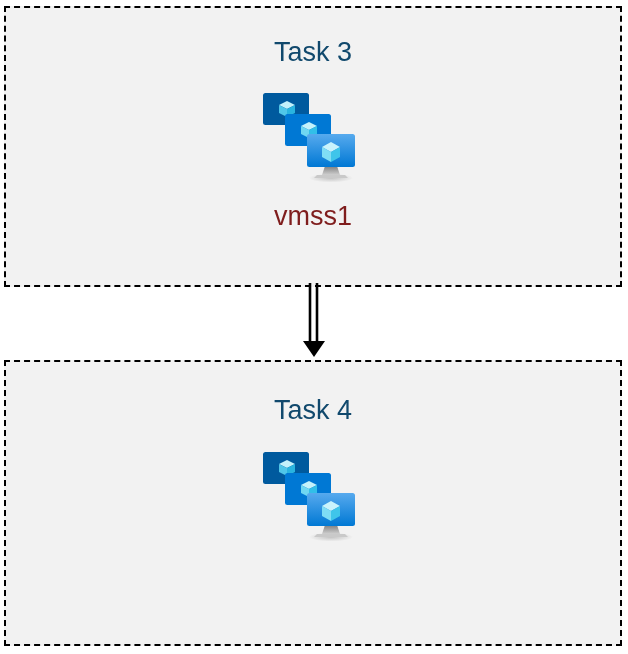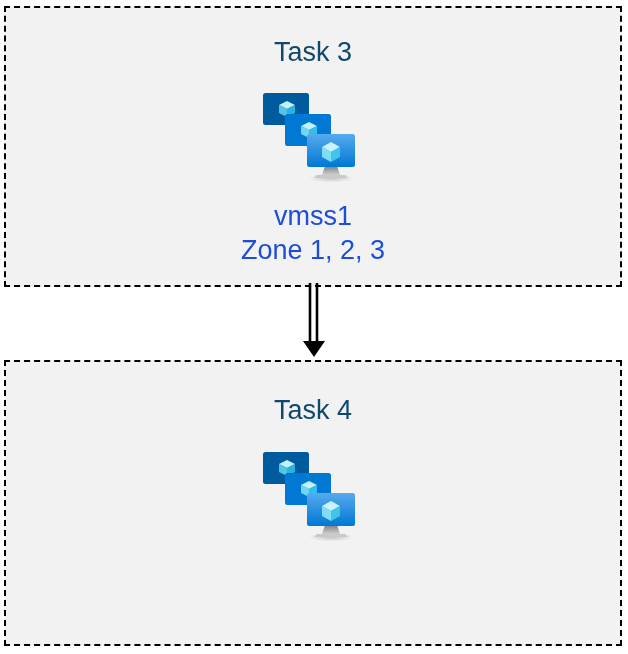"vmss1" .caption { color: #1d4ed8 -> #7f1d1d }
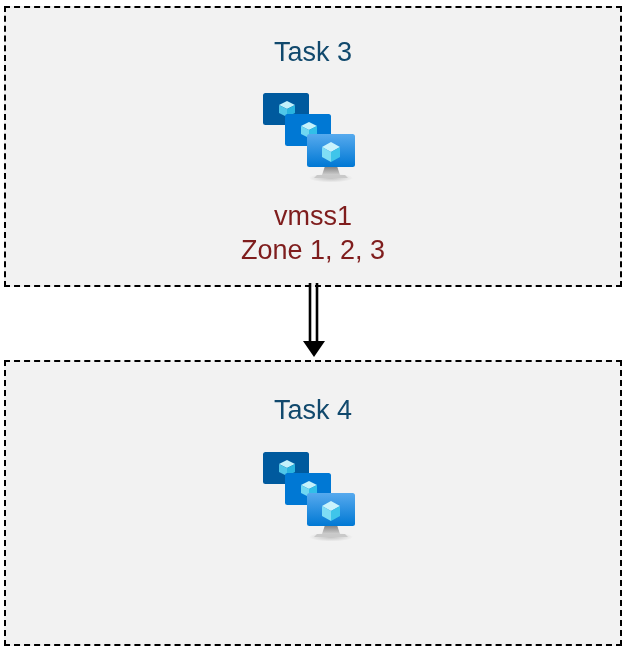"Zone 1, 2, 3" div.caption { html: <div>Zone 1, 2, 3</div> -> none }
